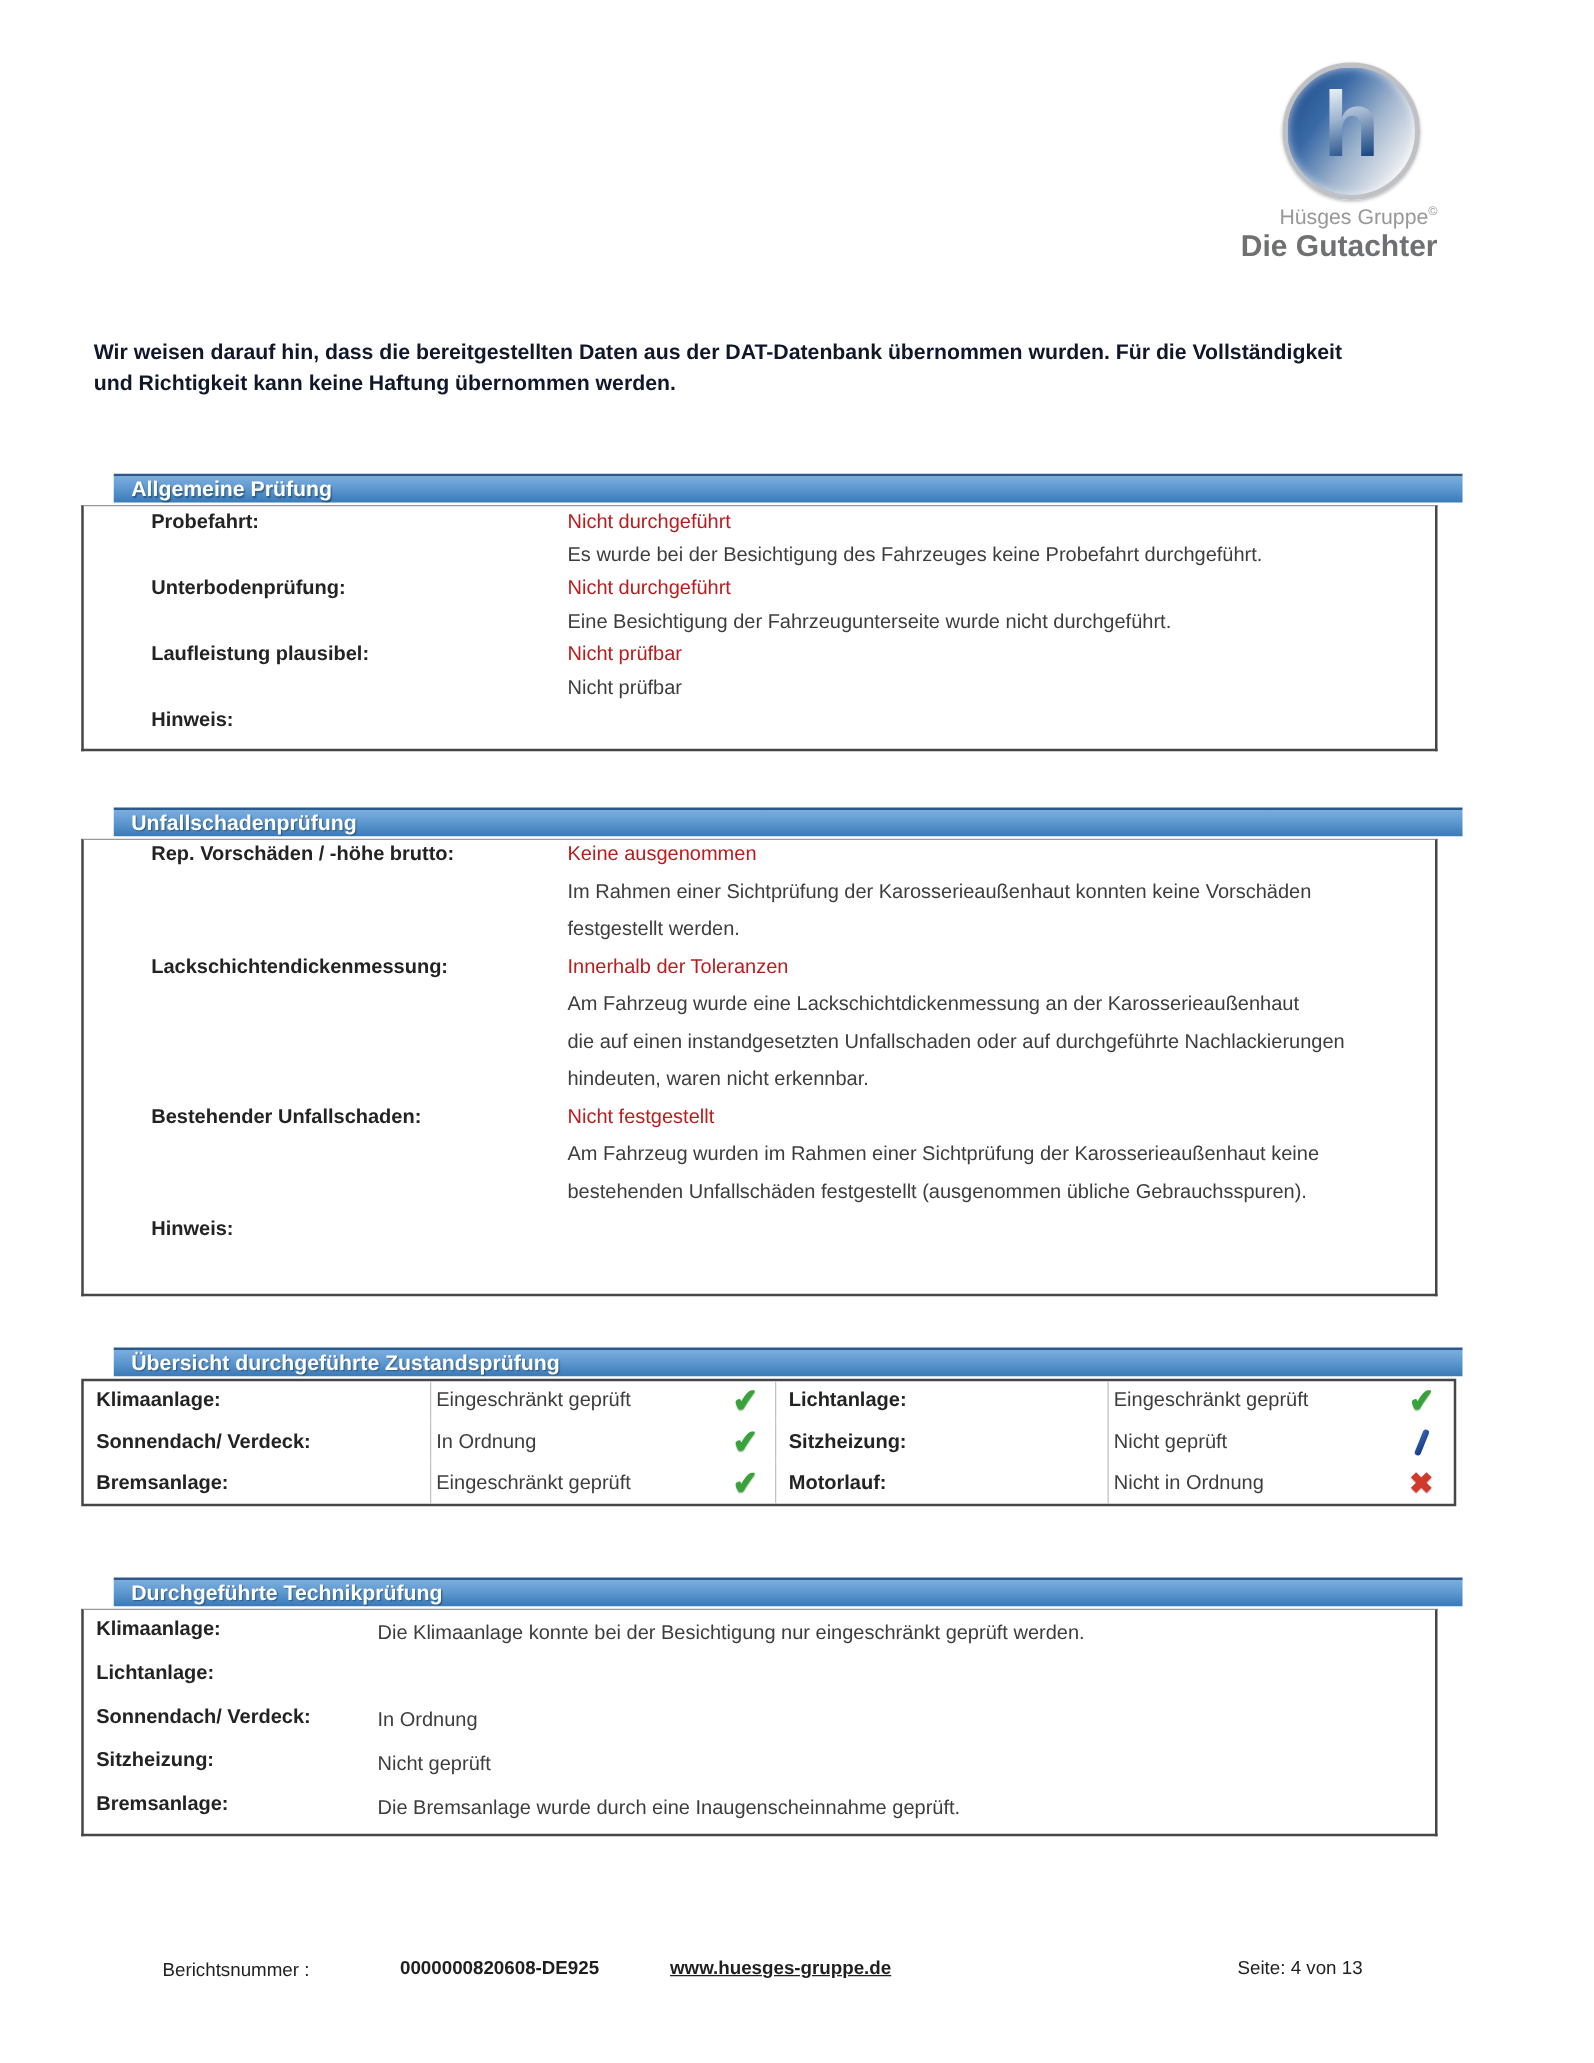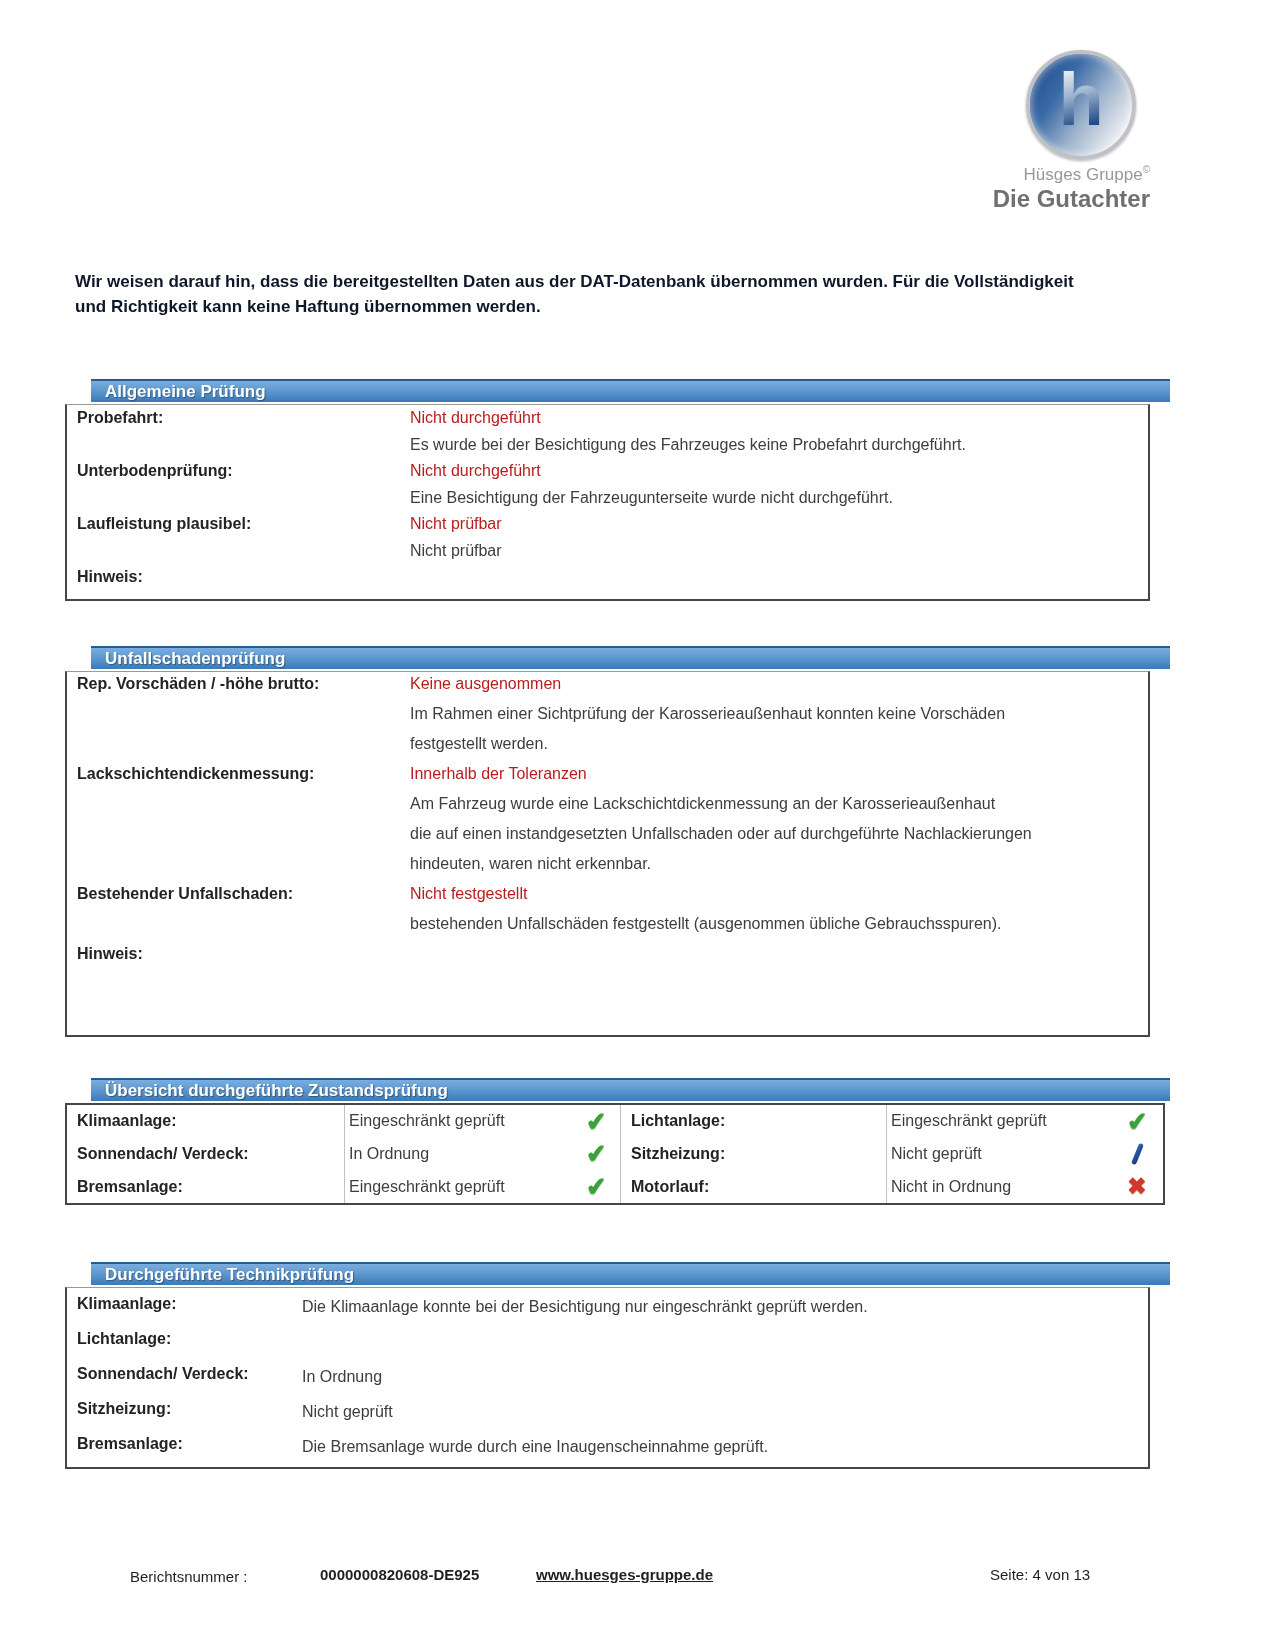"Probefahrt:" .row-line { margin-left: none -> 44px }
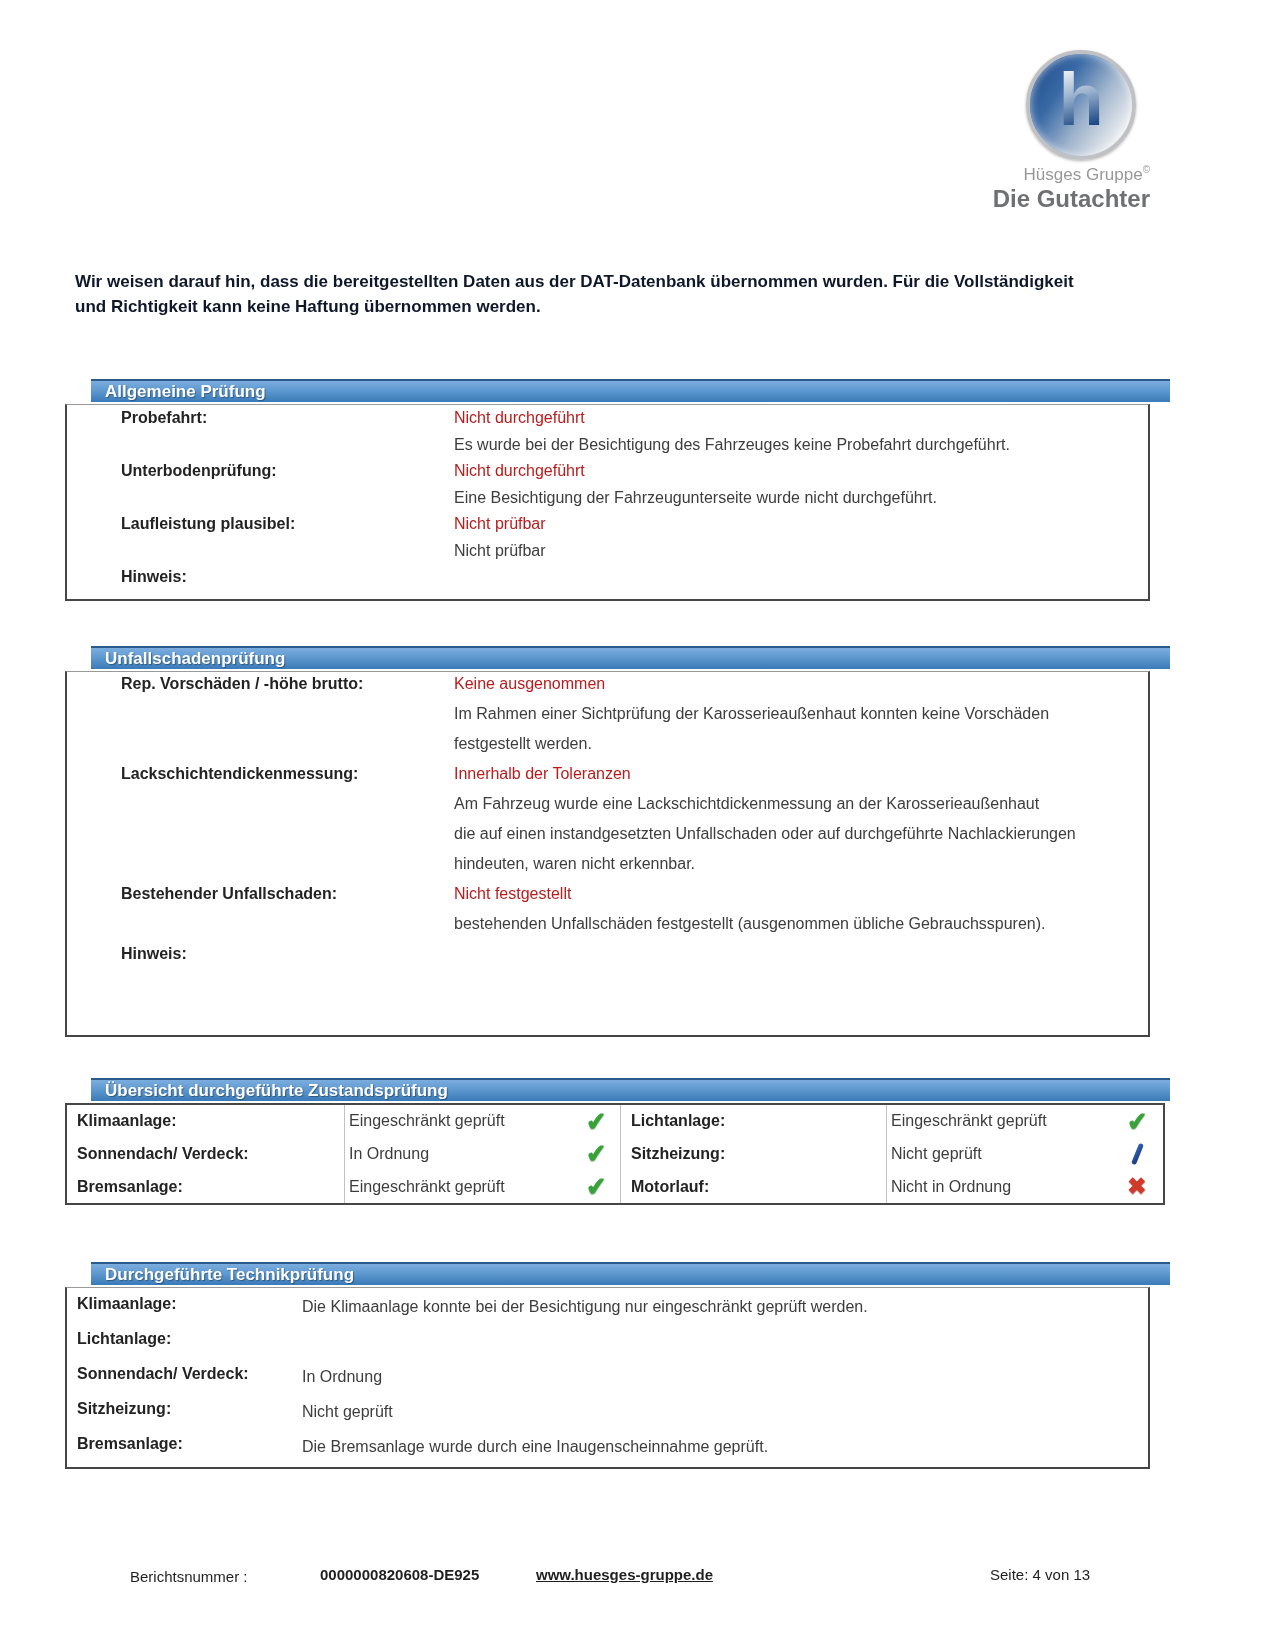"Am Fahrzeug wurden im Rahmen" div.row-line { html: none -> <div> <div></div> <div>Am Fahrzeug wurden im Rahmen einer Sichtprüfung der Karosserieaußenhaut keine</div> </div> }
